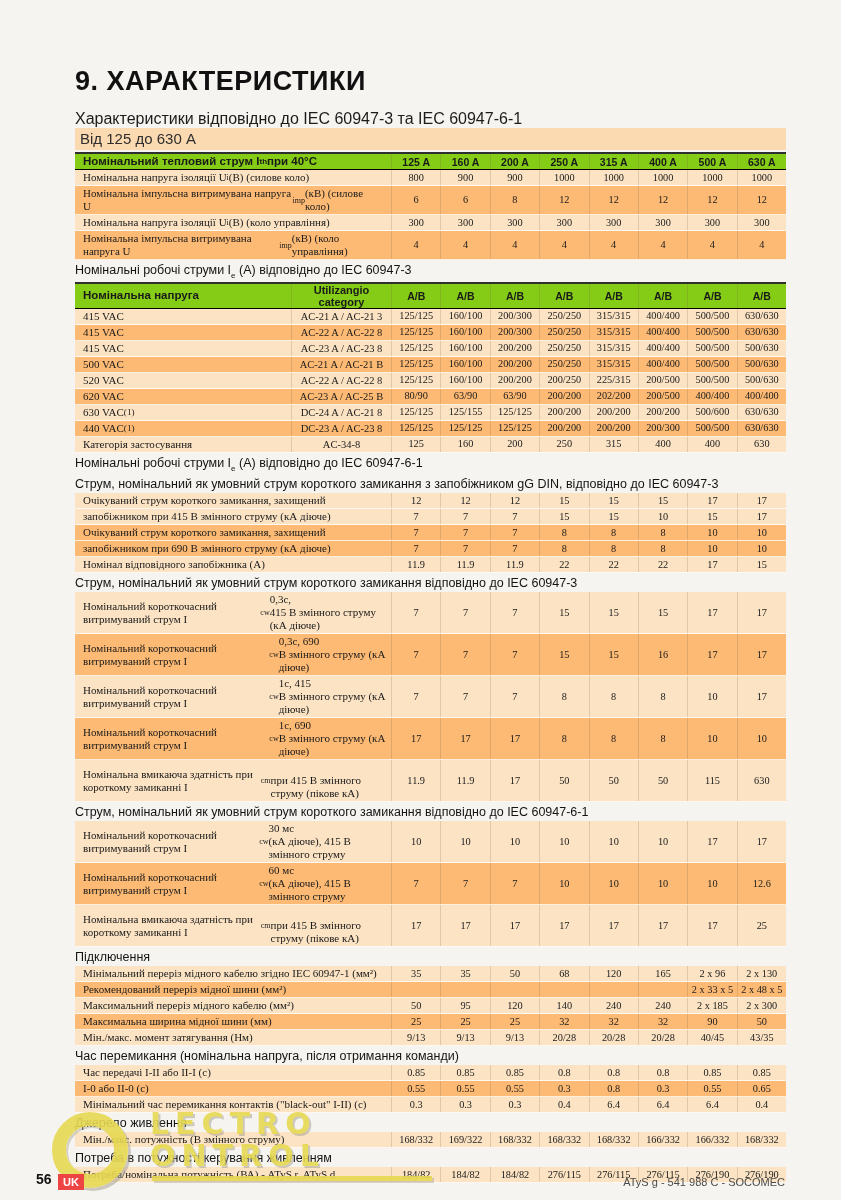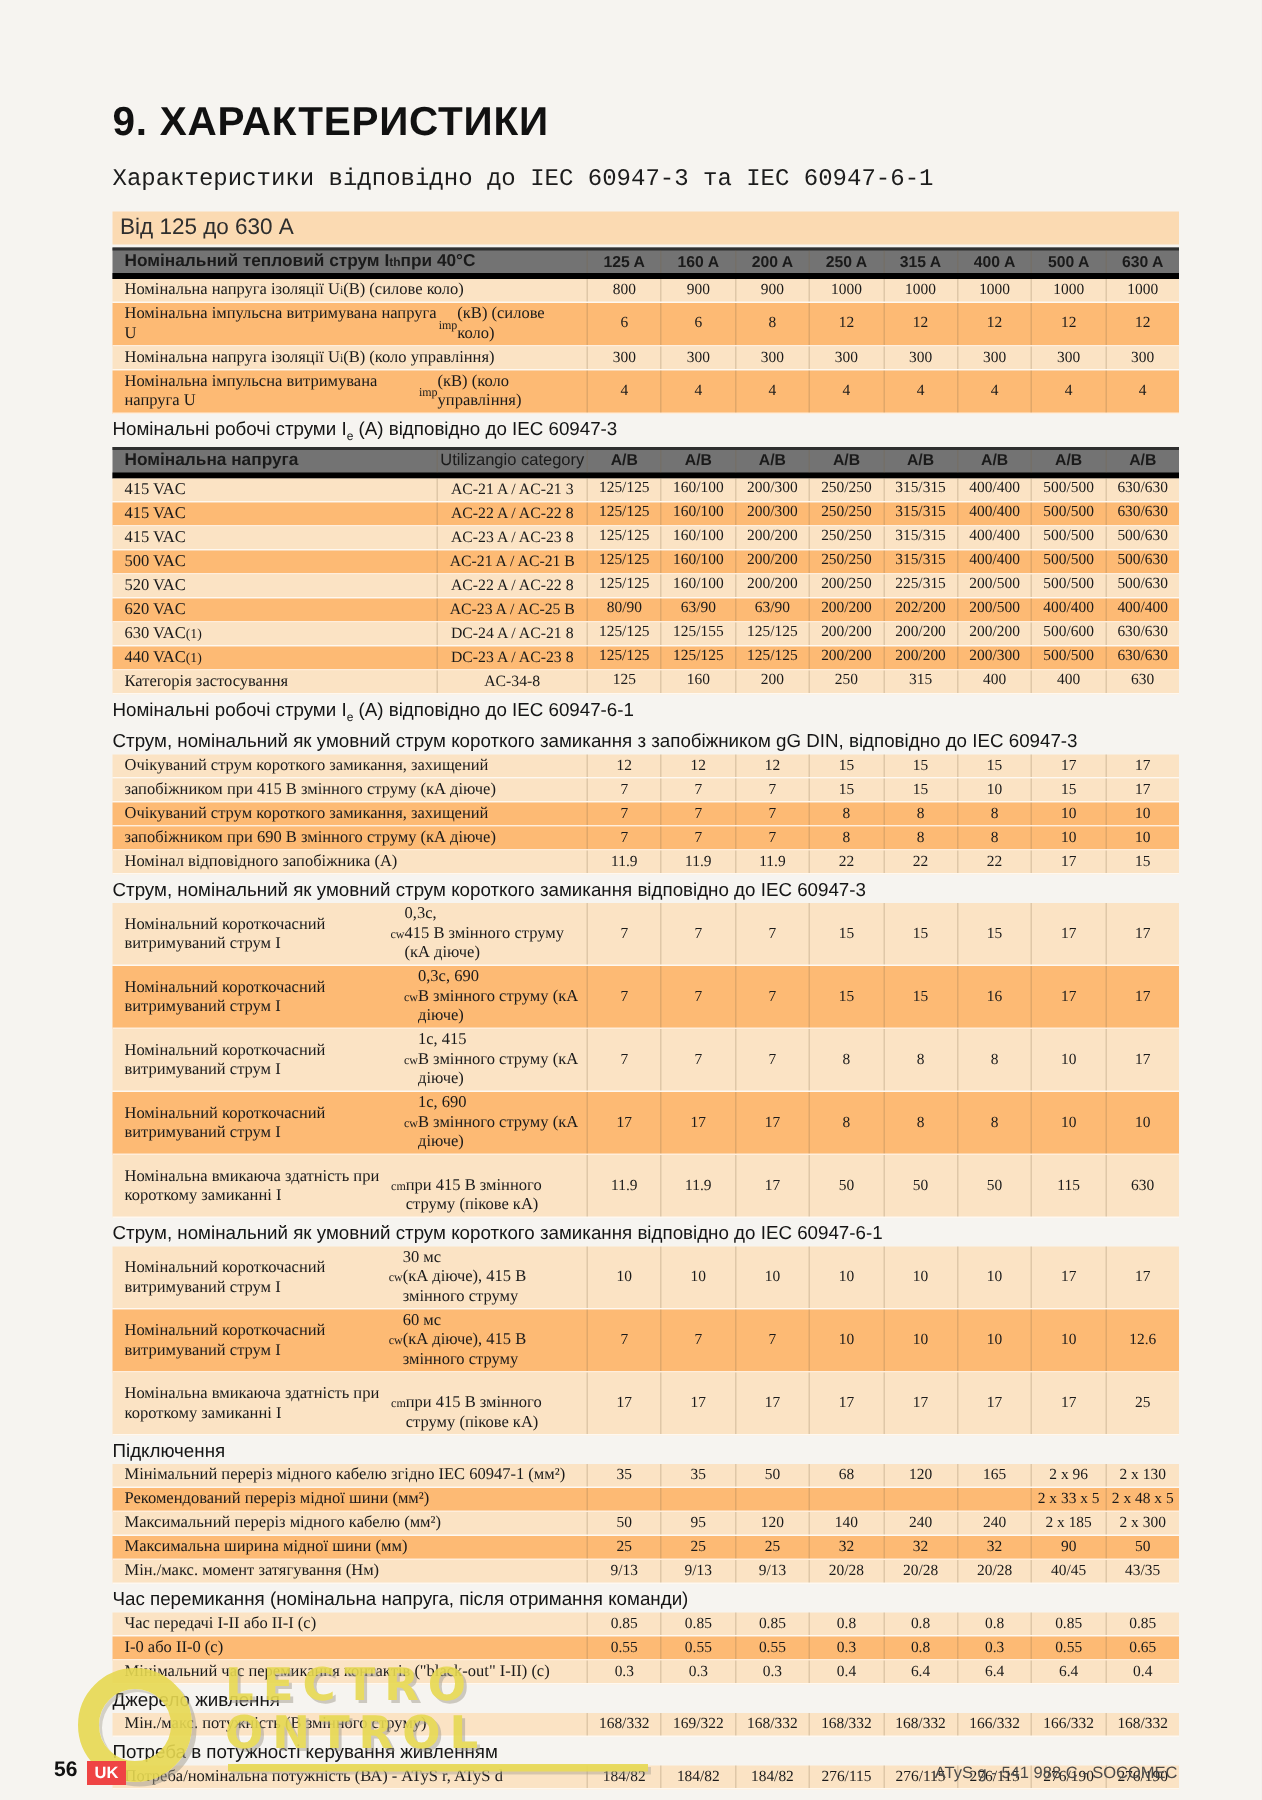"Характеристики відповідно до IEC 60947-3" .doc-subtitle { font-family: Liberation Mono, monospace -> none }
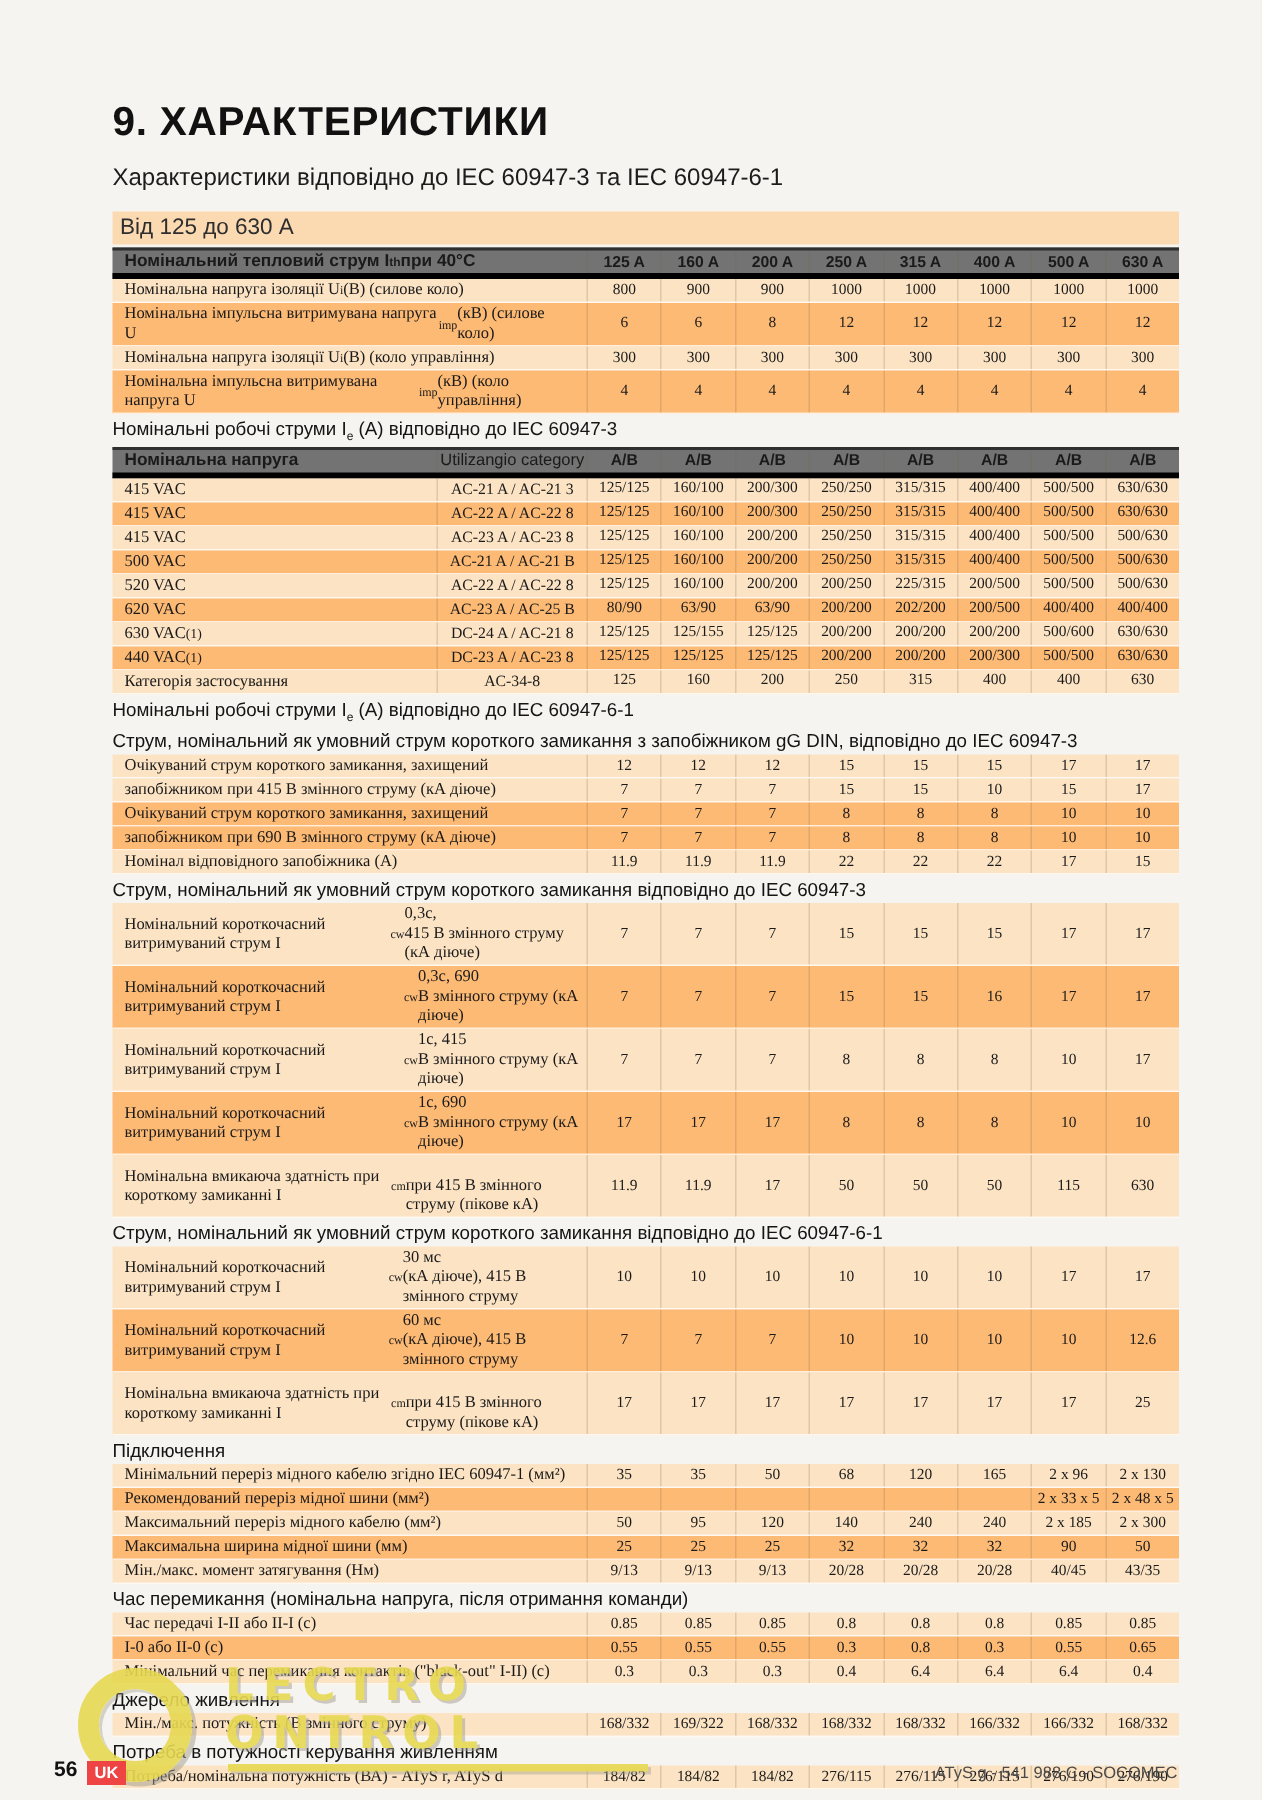"Від 125 до 630 А" .range-banner { margin-top: 13px -> none }
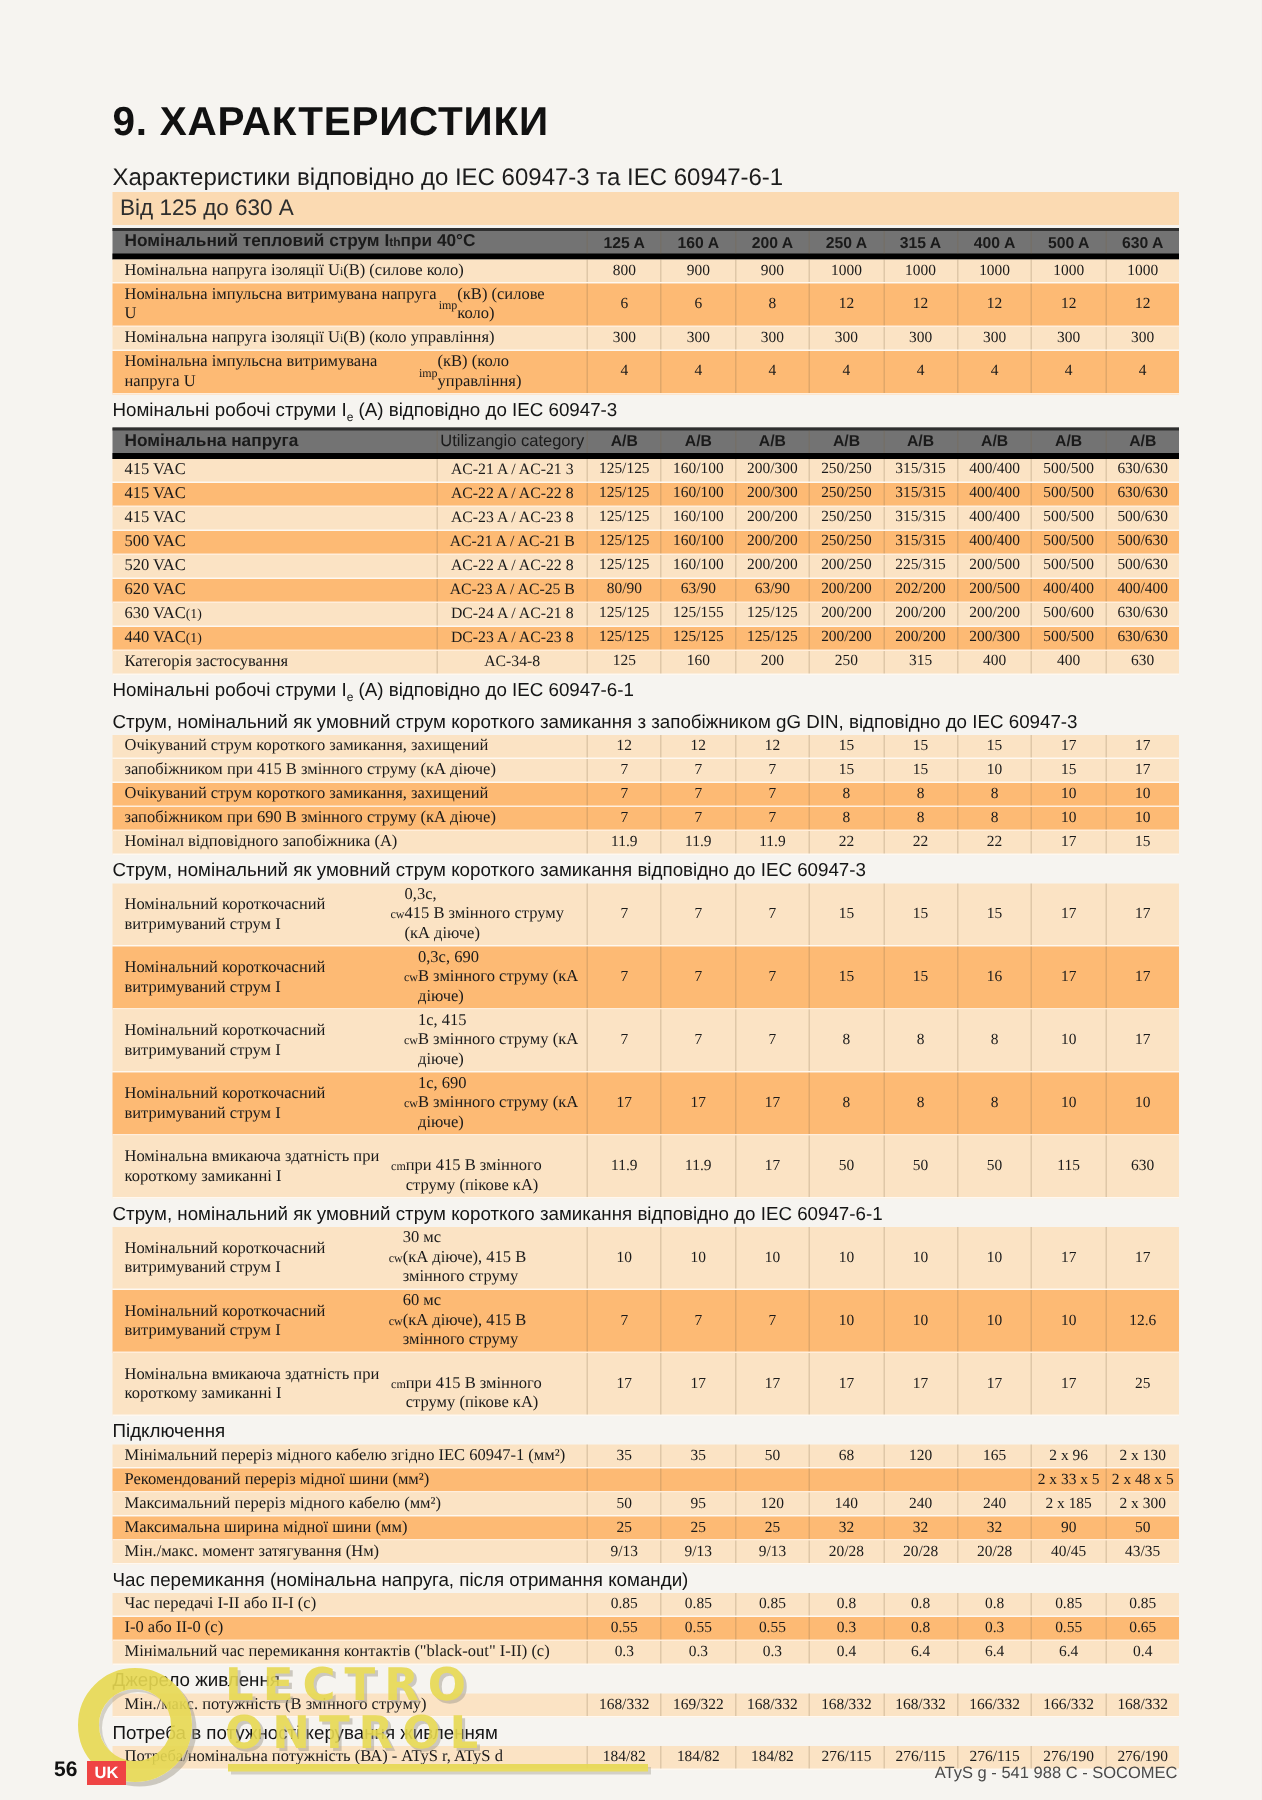"Номінальний тепловий струм I при" .t-row.head { background: #737373 -> #84cc16; border-bottom: 4px solid #000000 -> 1px solid #000000 }
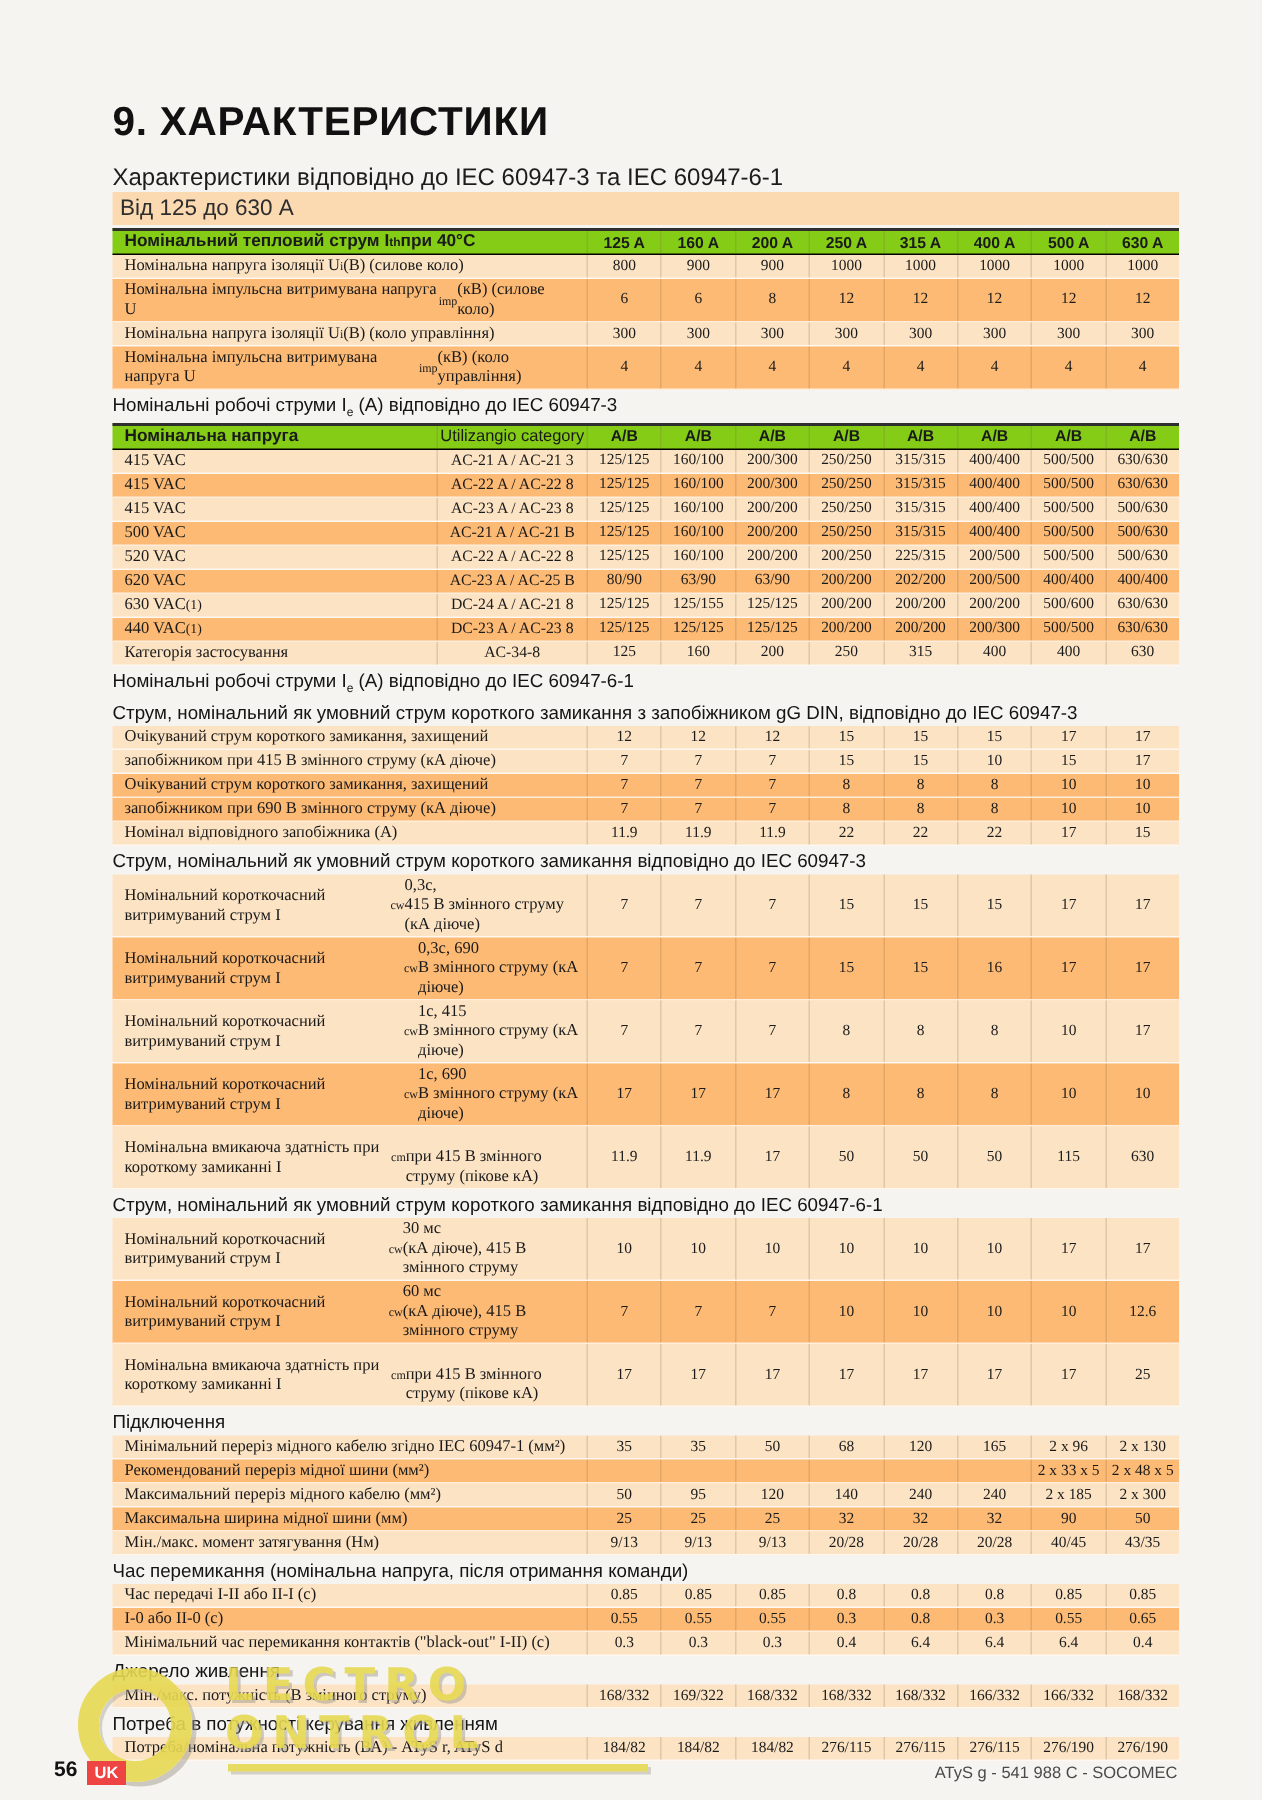"Utilizangio category" .t-row.head .cat { font-weight: normal -> bold; text-align: left -> center }
